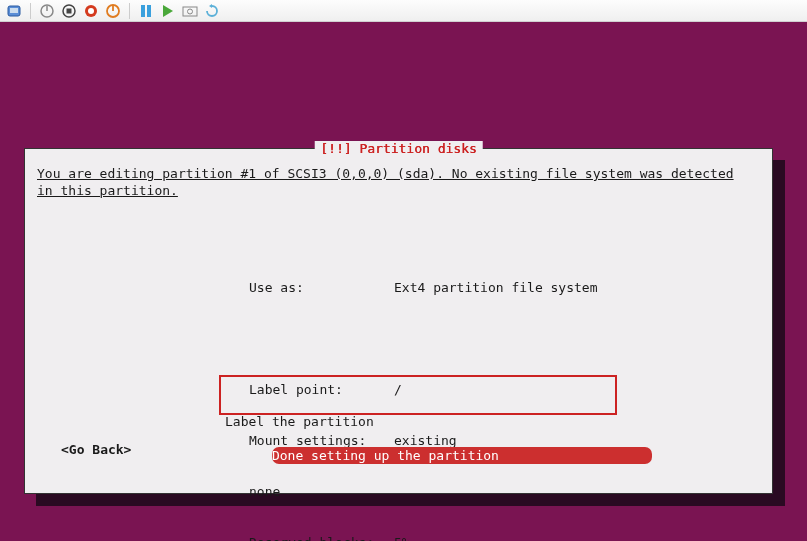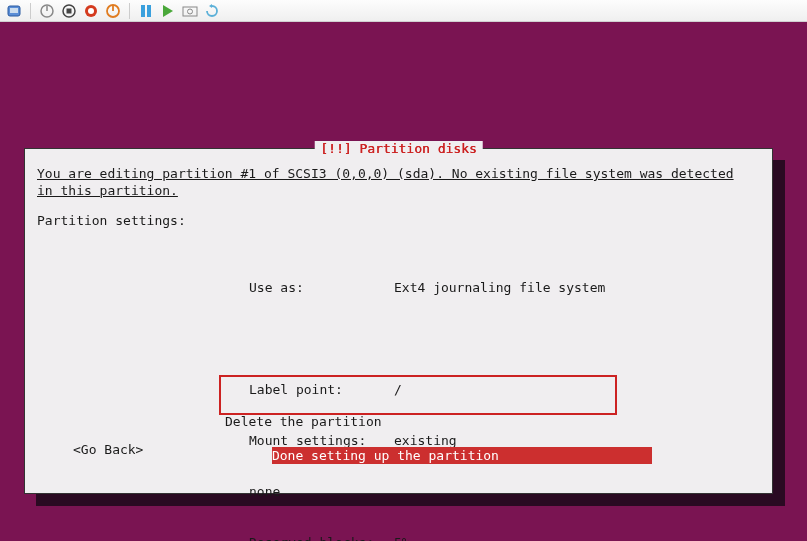"Partition settings:" div.settings-label { html: <div>Partition settings:</div> -> none }
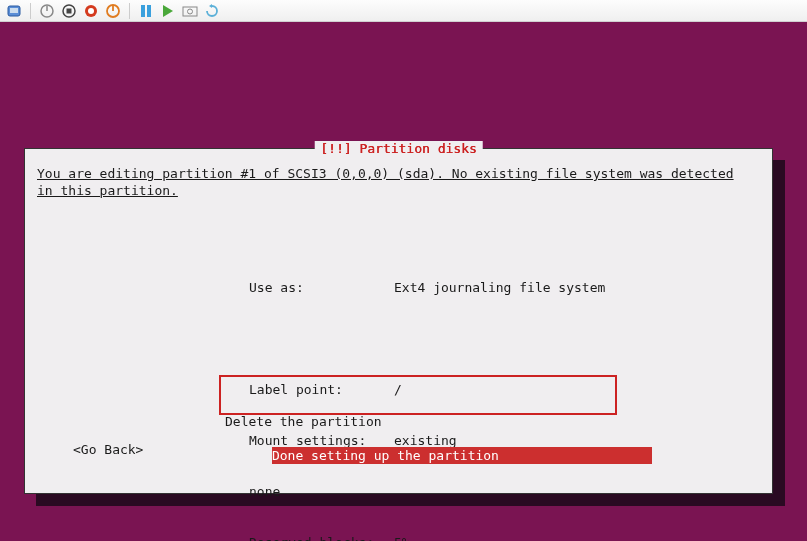"Ext4 journaling file system" span { text: journaling -> partition }
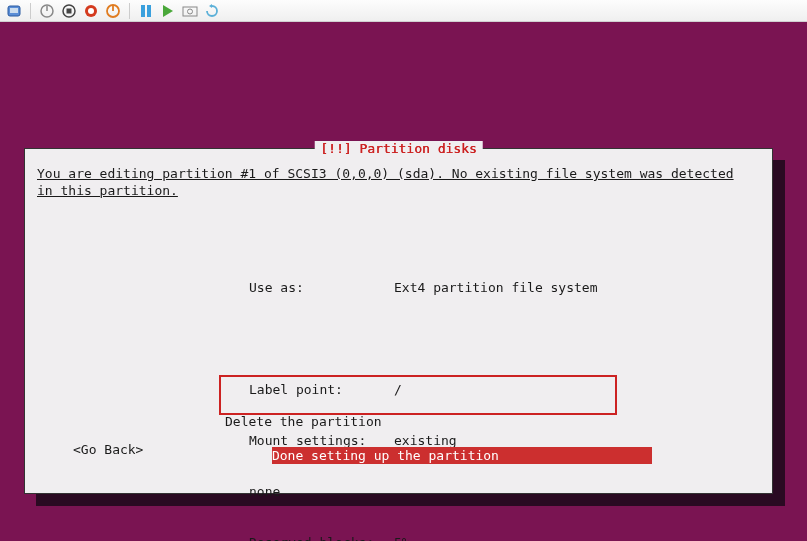"Delete the partition" div { text: Delete -> Label }
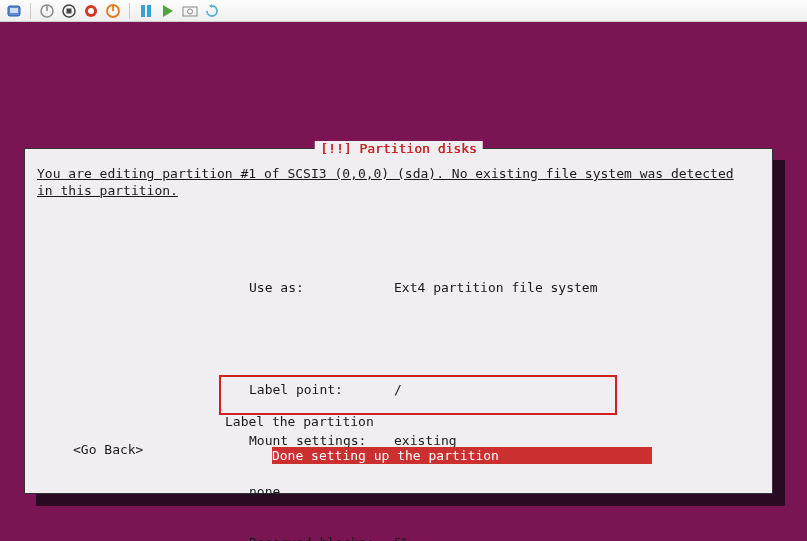"<Go Back>" .goback { font-weight: none -> bold; left: 48px -> 36px }
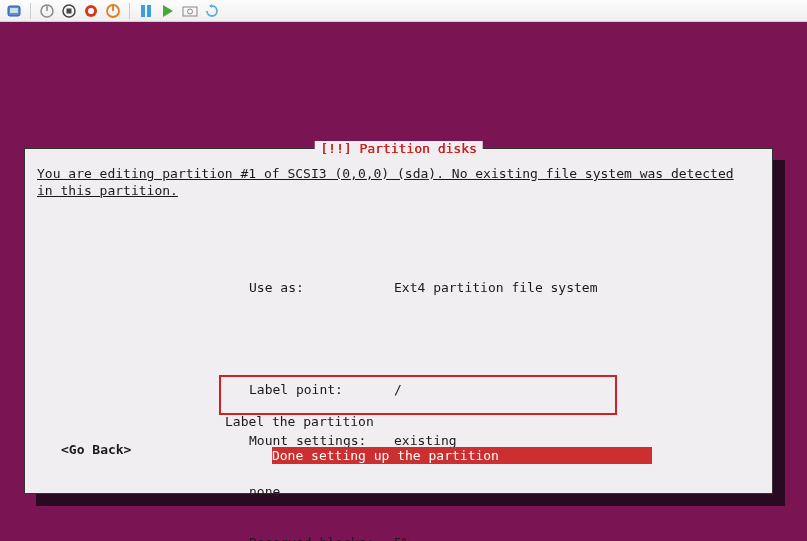"Done setting up the partition" .done-row { border-radius: none -> 7px }
